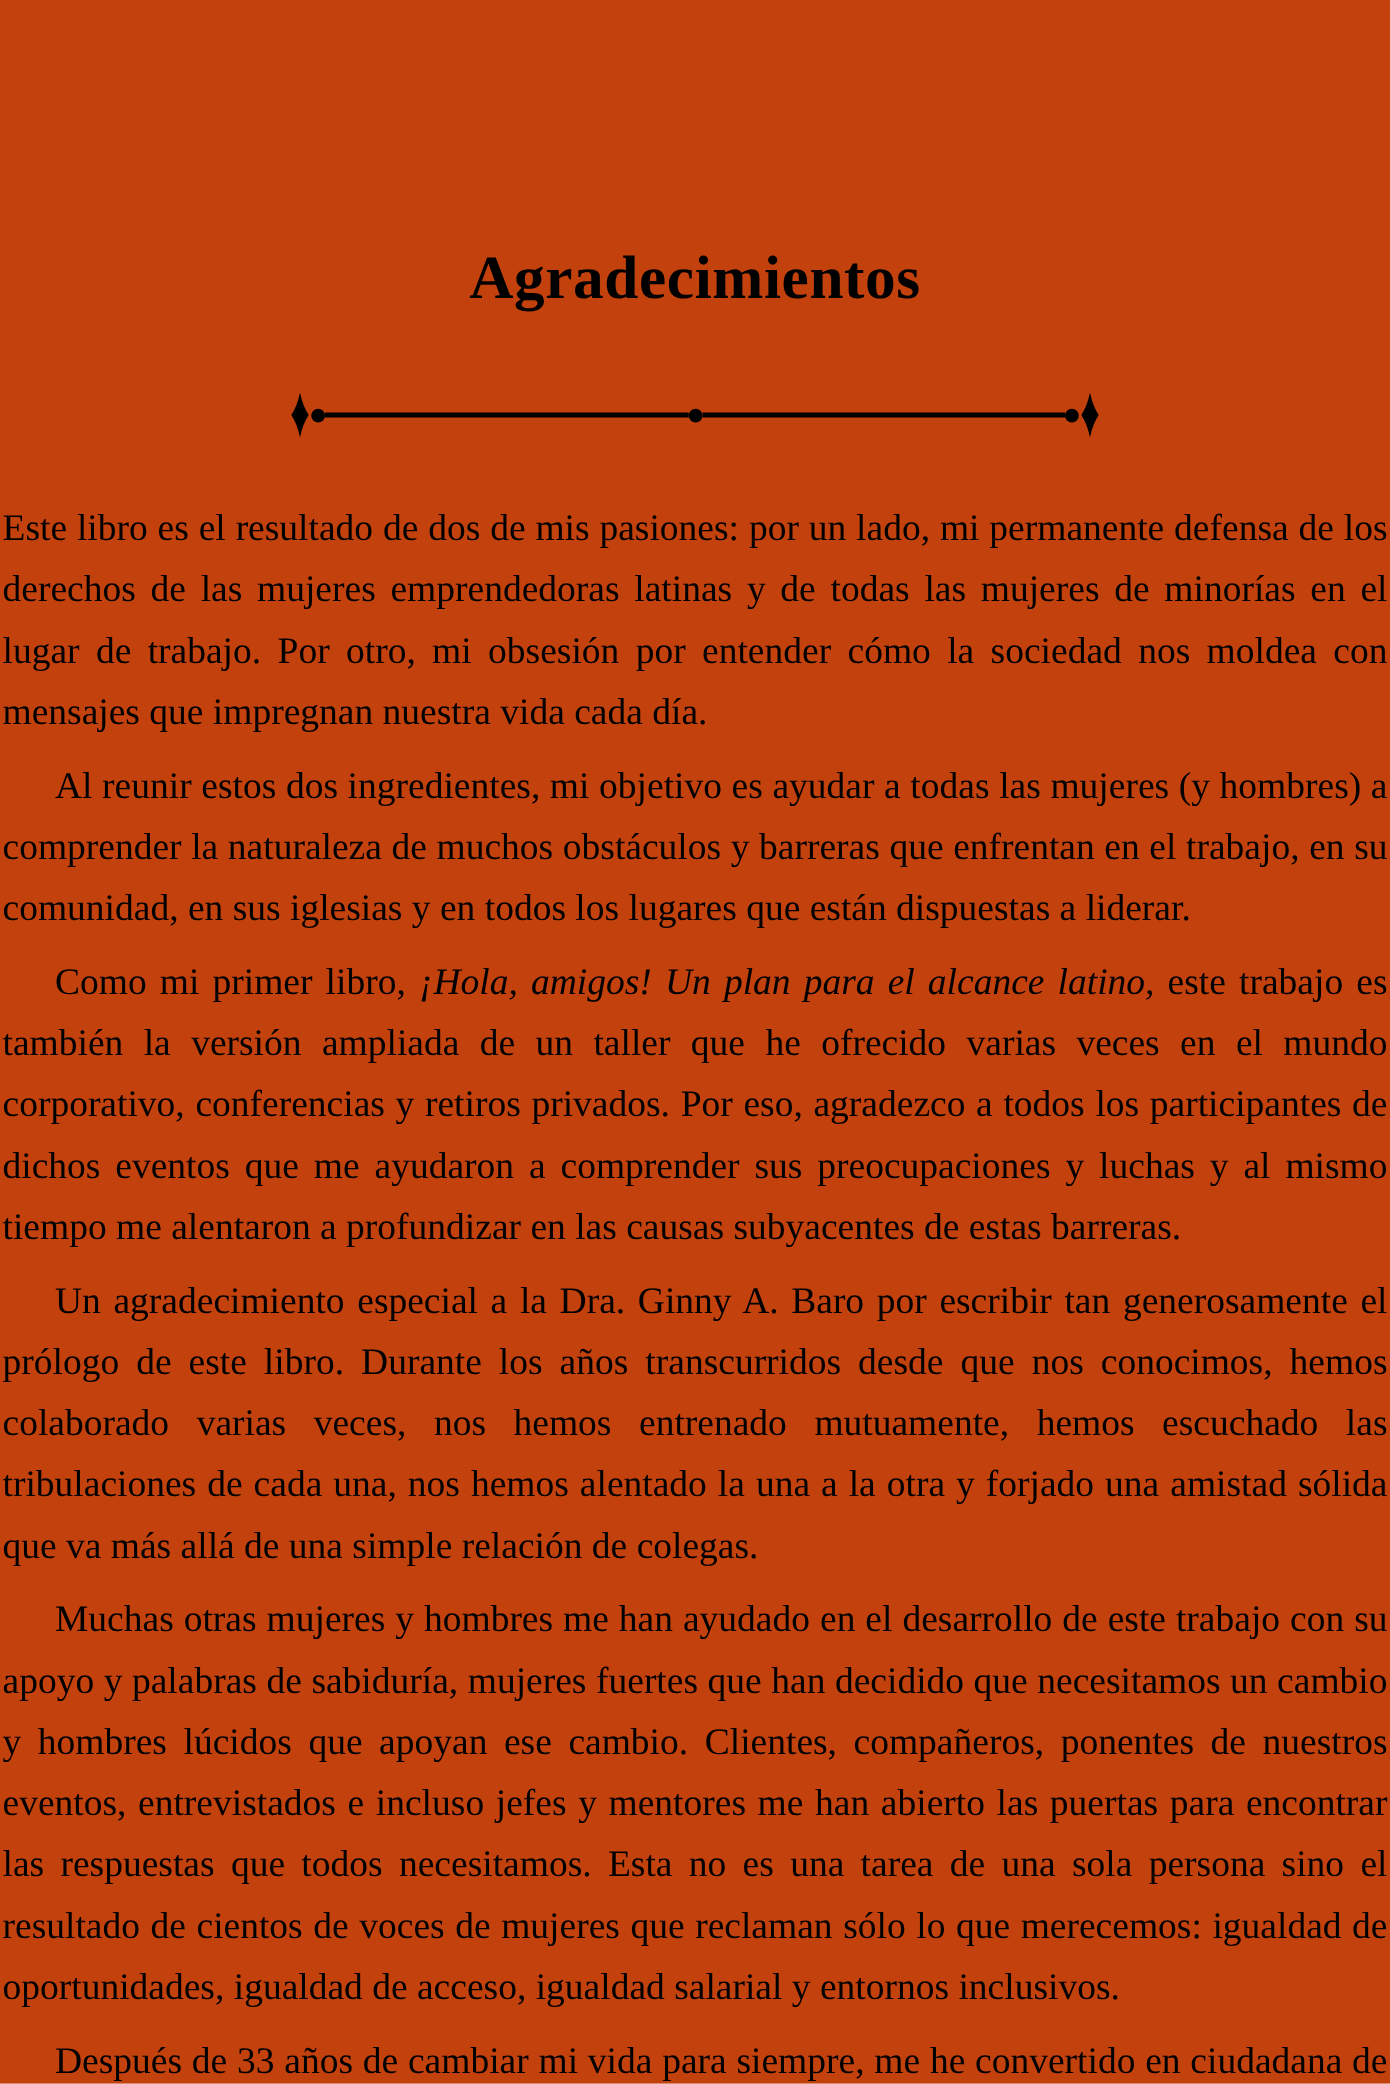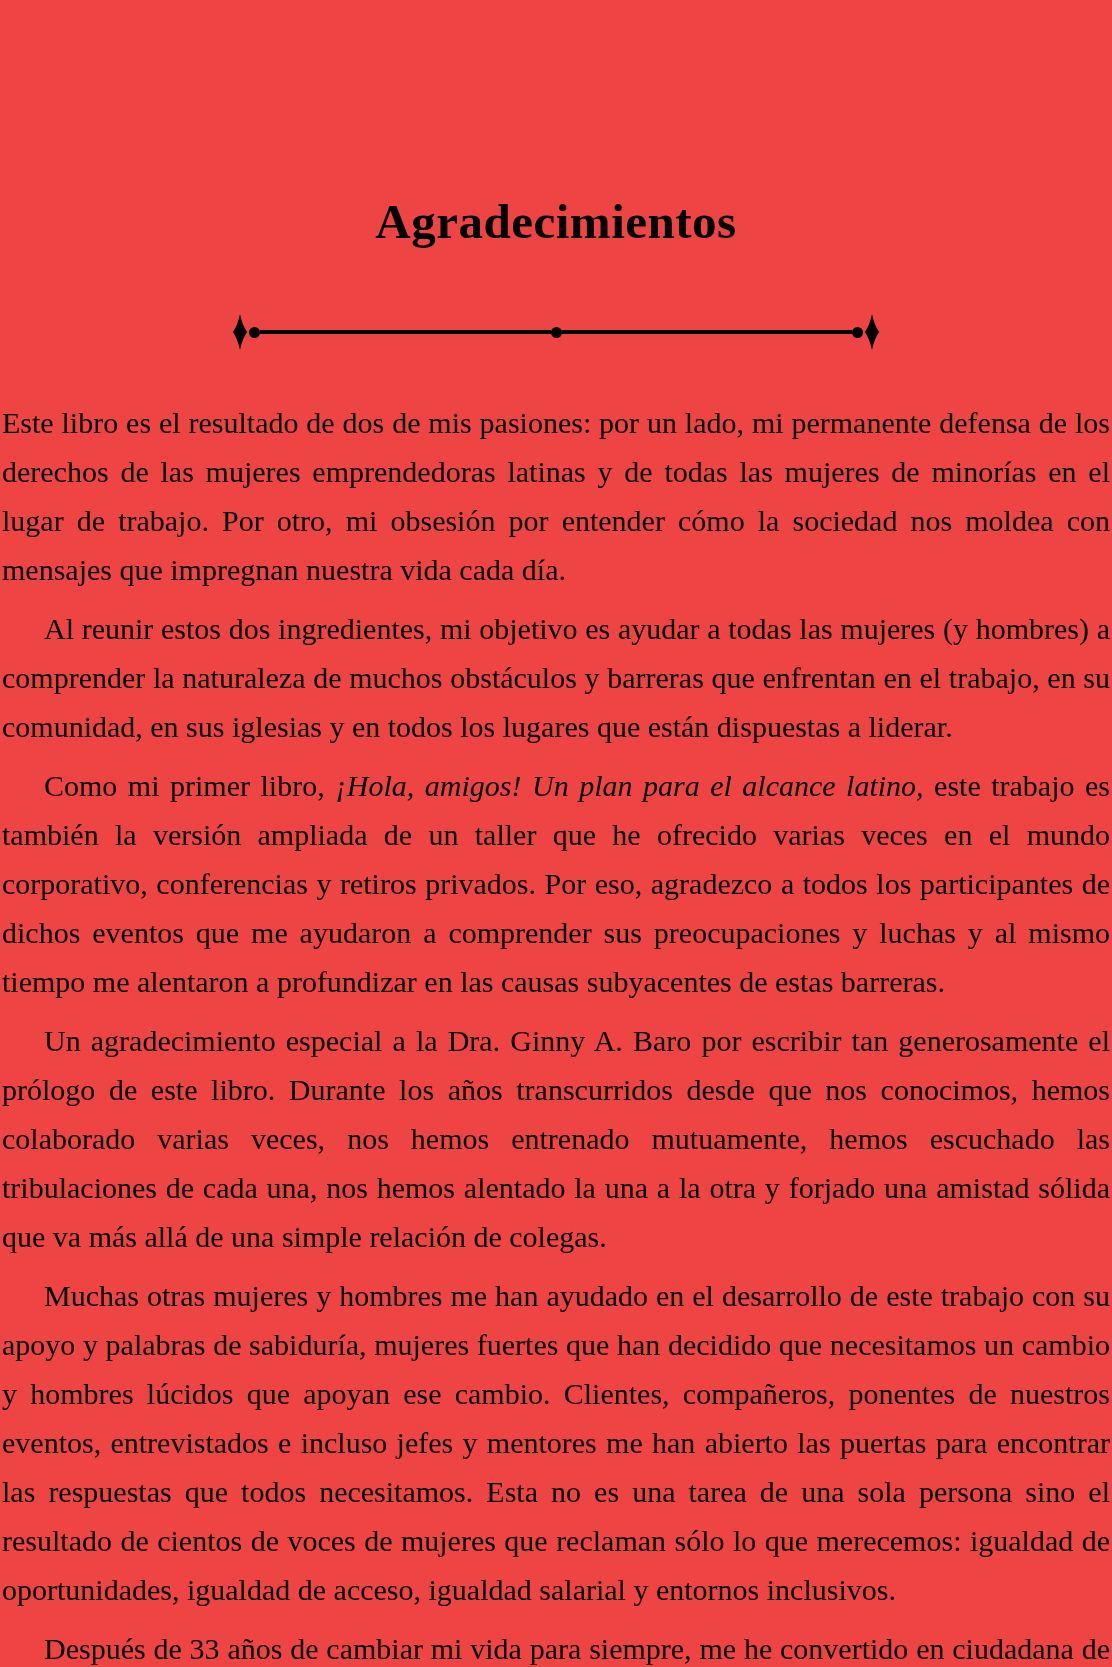"Agradecimientos" .page { background: #ef4444 -> #c2410c }
